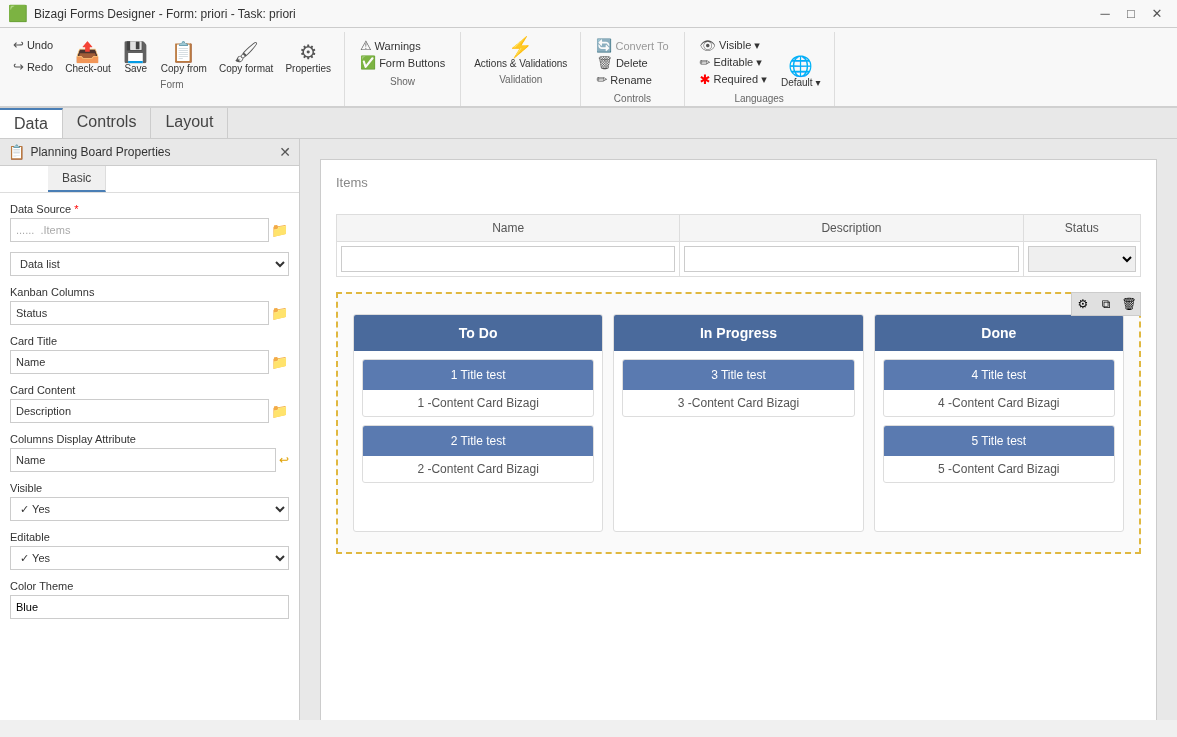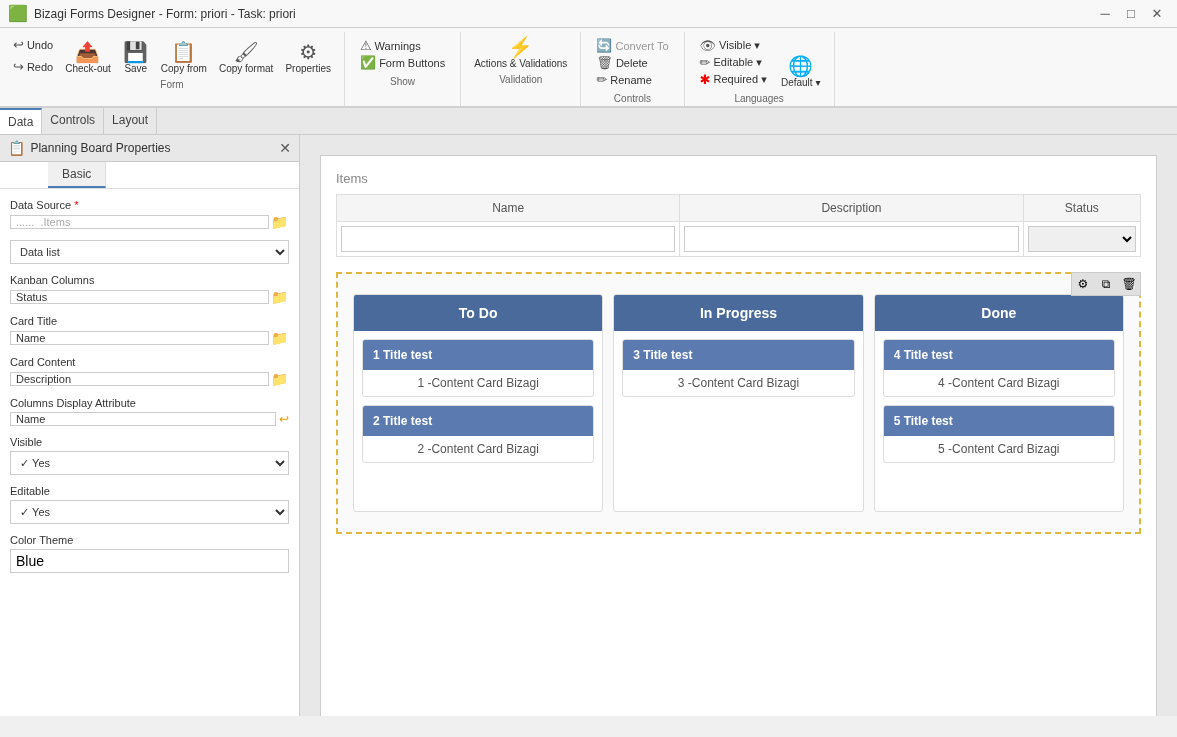"Data" .tab { font-size: 12px -> 16px; padding: 5px 8px -> 5px 14px }
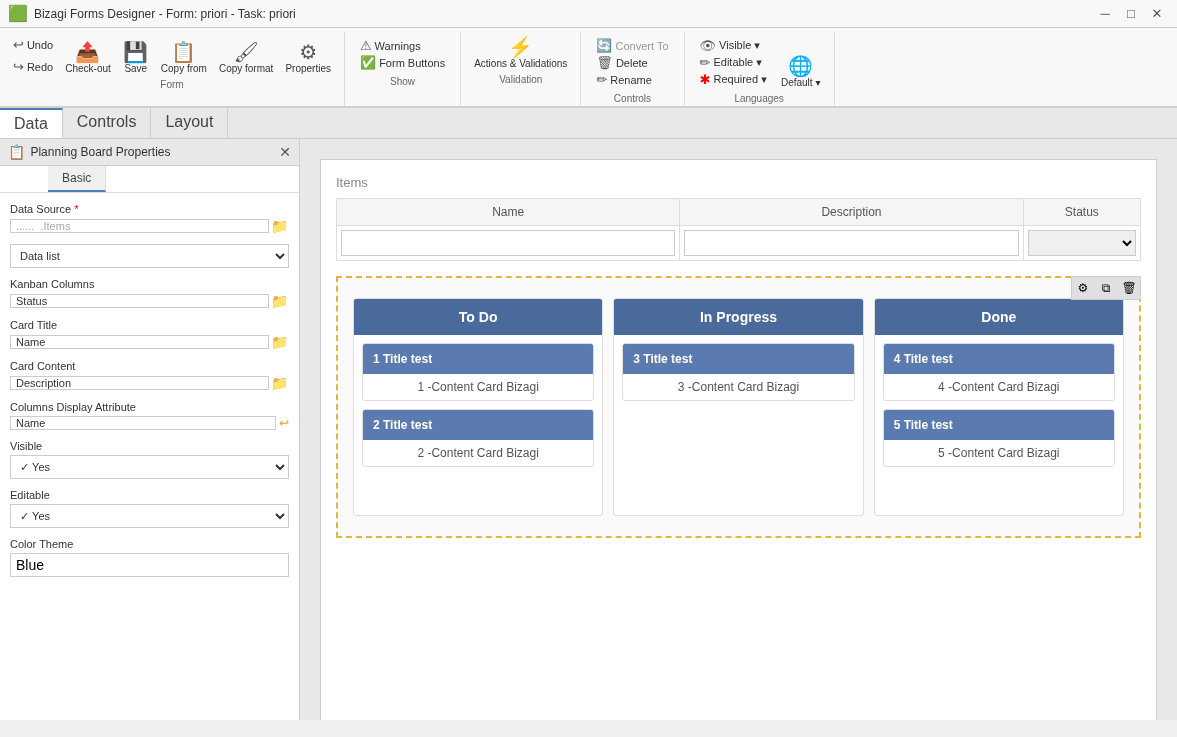"Items" .items-label { margin-bottom: 8px -> 24px }
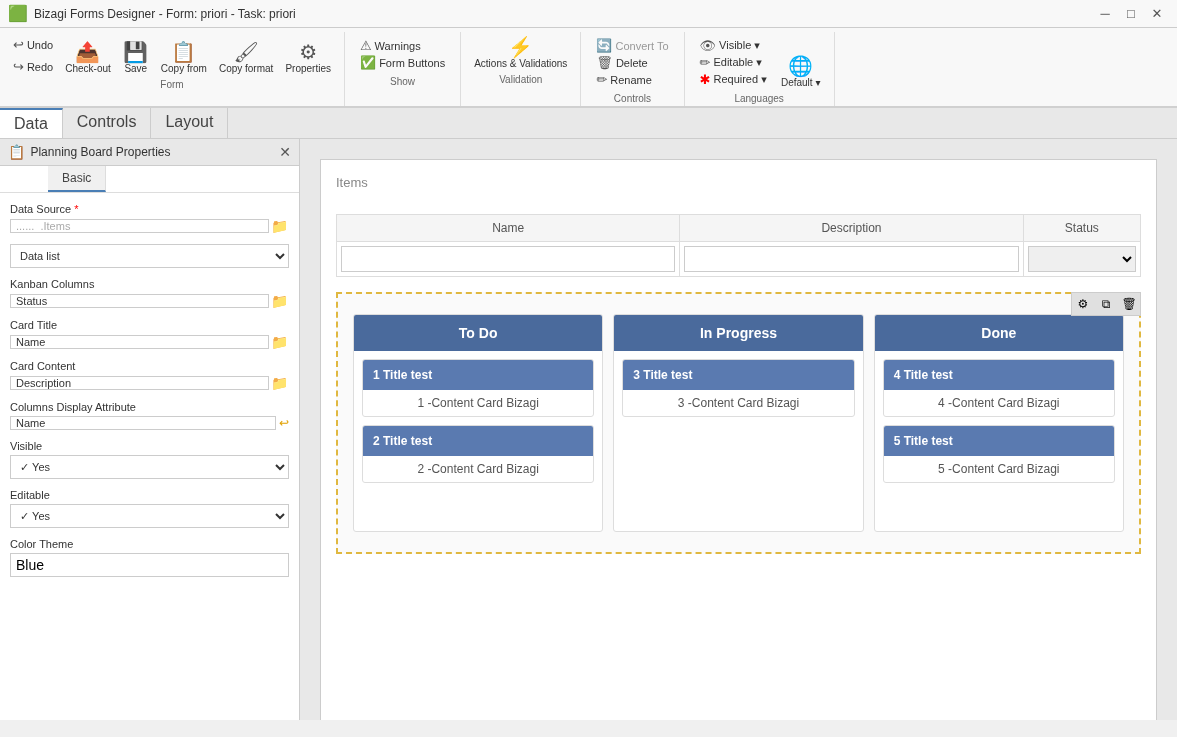"...... .Items" .field-input input { height: 14px -> 24px }
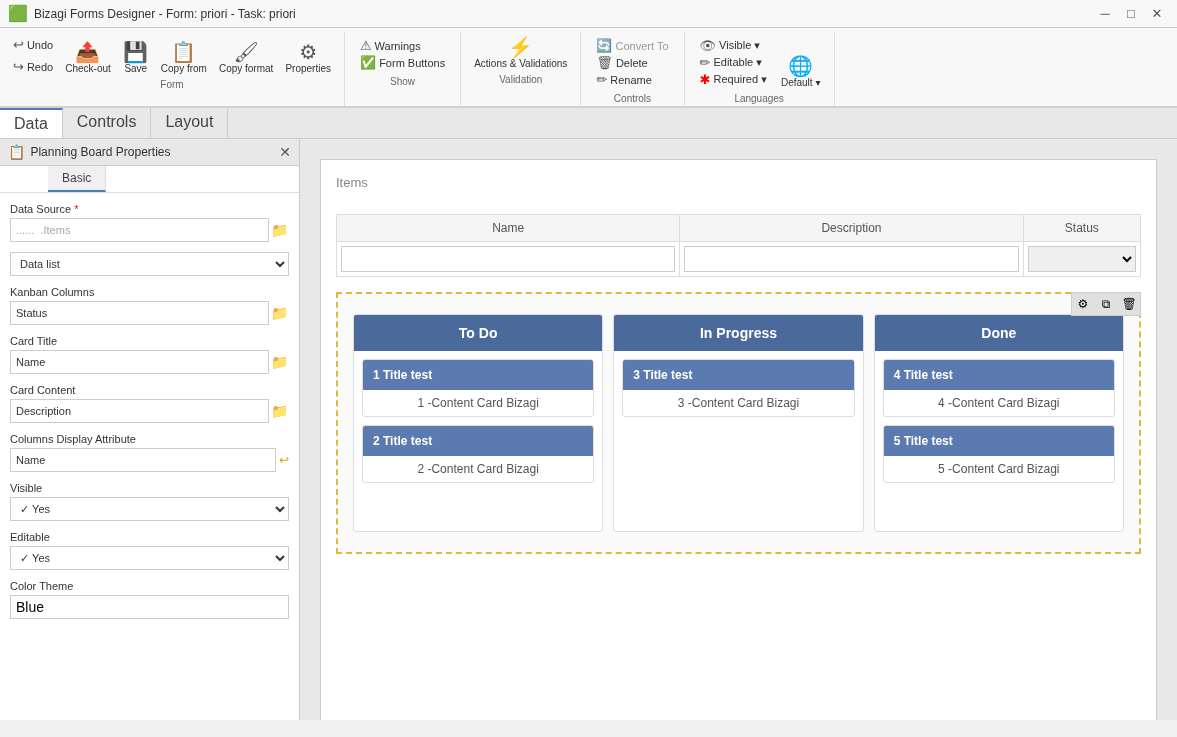"1 Title test" .kanban-card-title { font-weight: bold -> normal; text-align: left -> center }
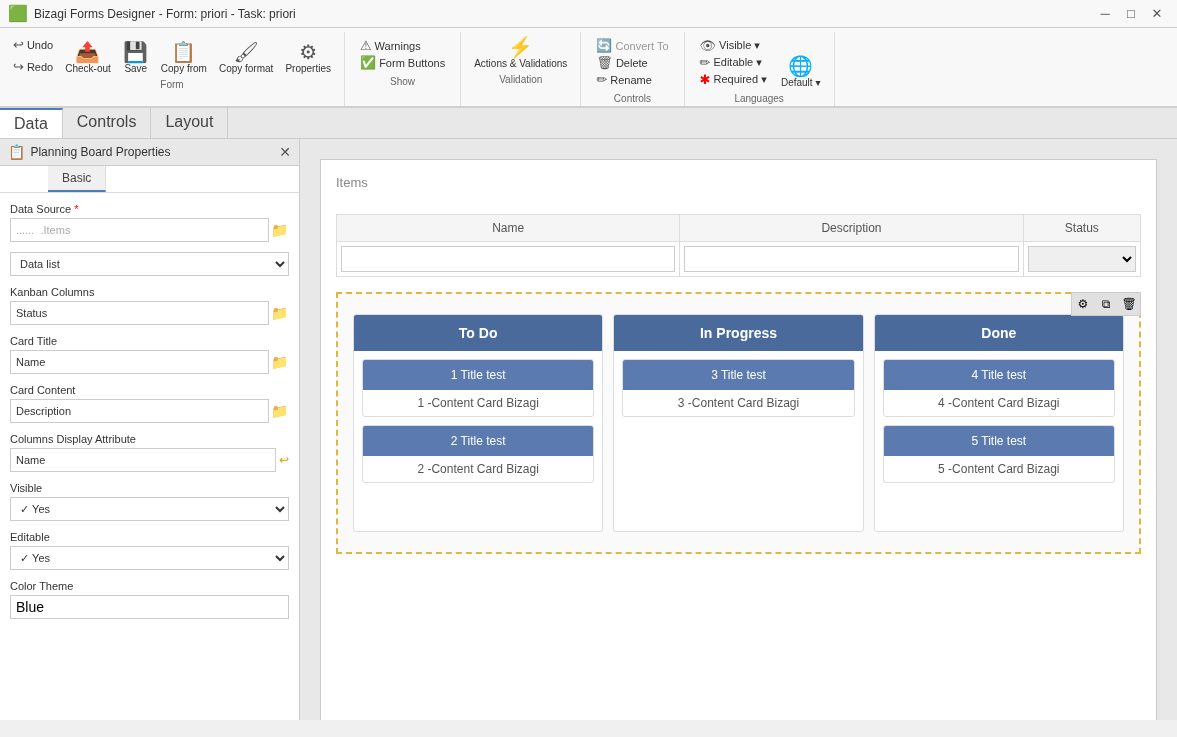"Blue" input { font-size: 14px -> 11px }
